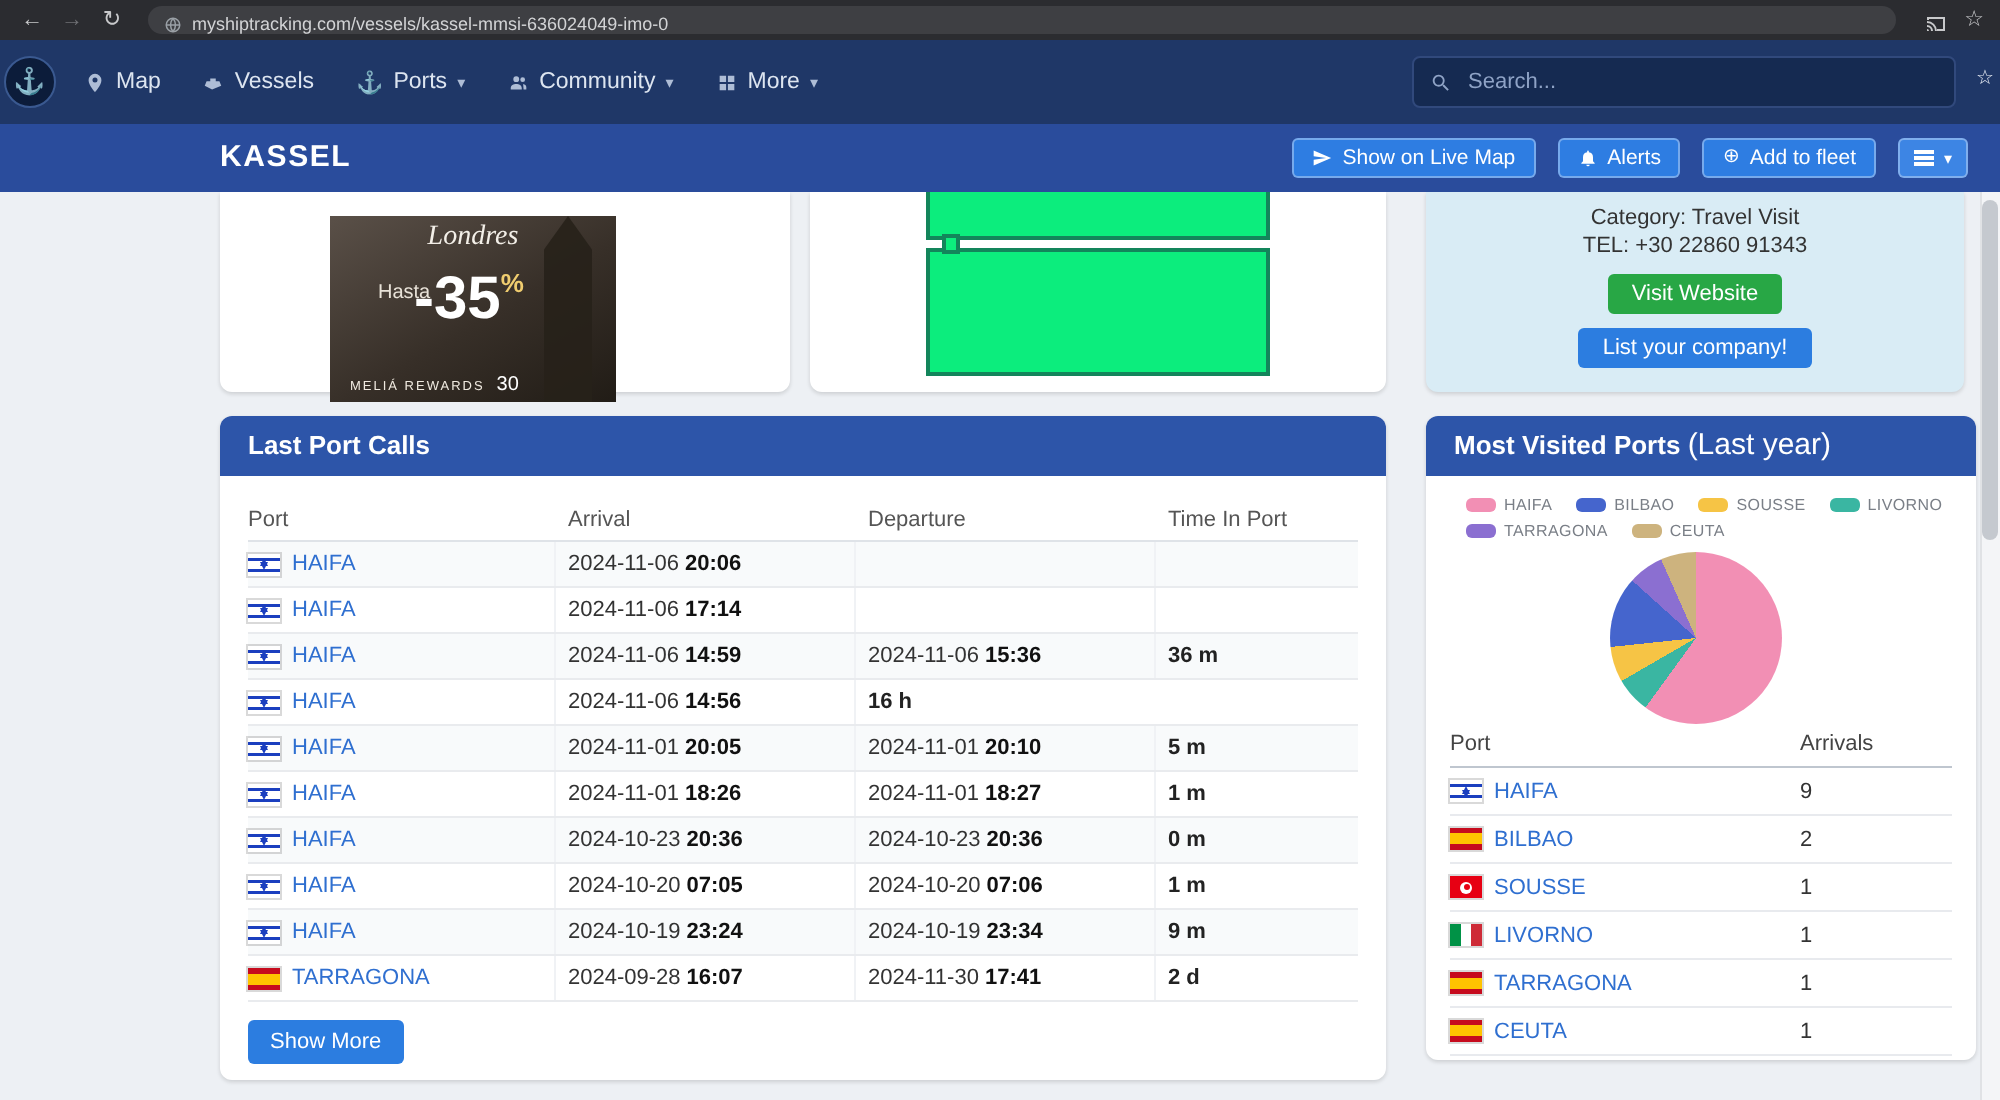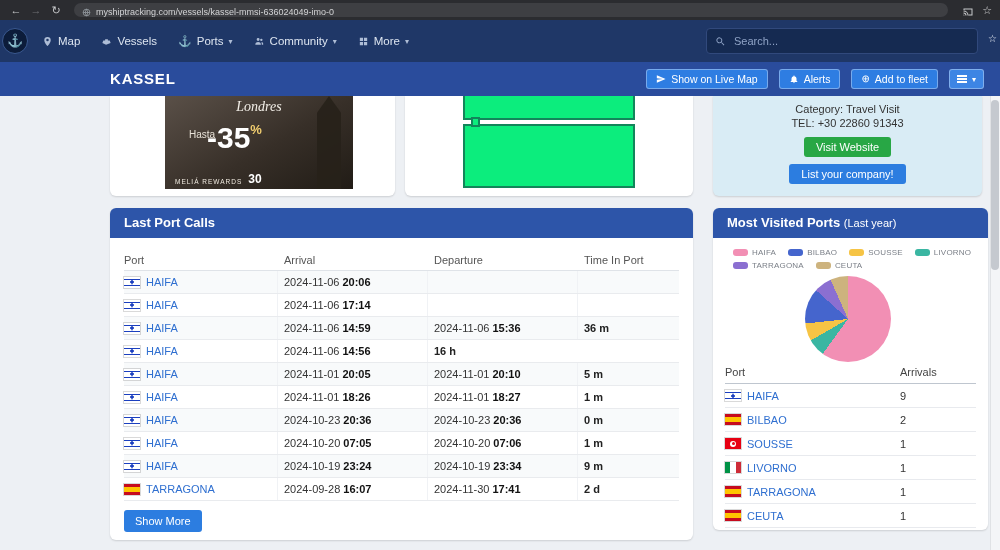"Londres" .ad { top: 0 -> 12px; width: 188px -> 143px }
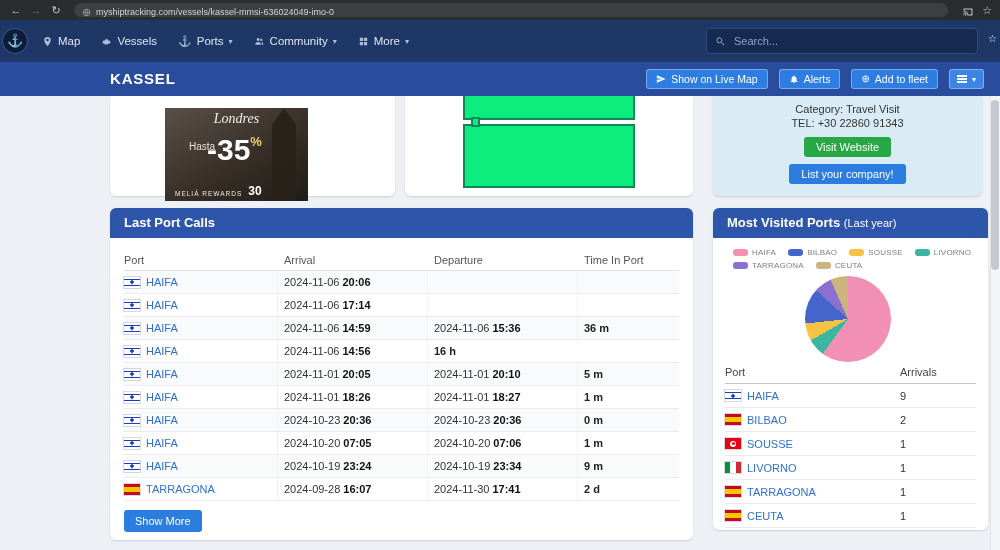"30" .ad-brand2 { font-size: 12px -> 10px; font-weight: bold -> normal }
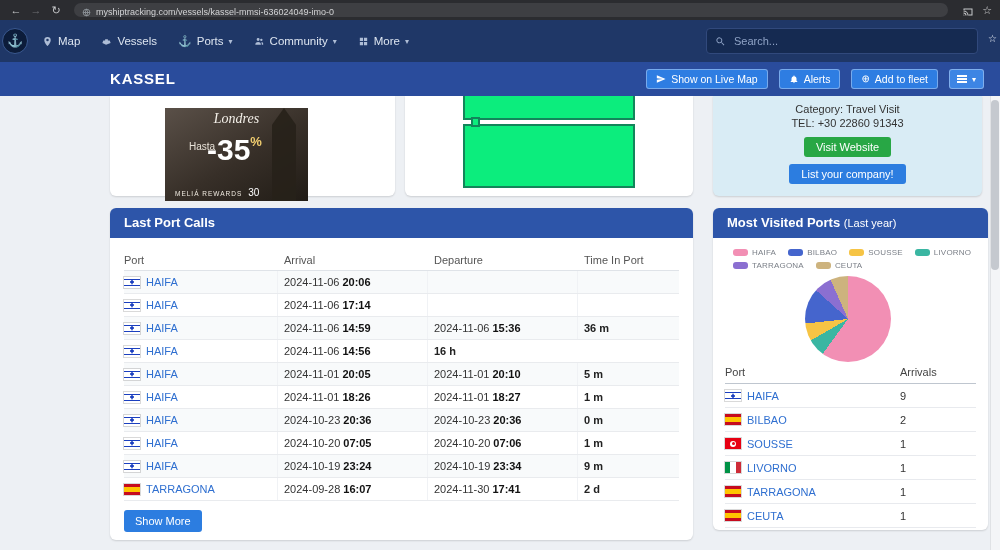"(Last year)" .card-header .sub { font-size: 11px -> 15px }
